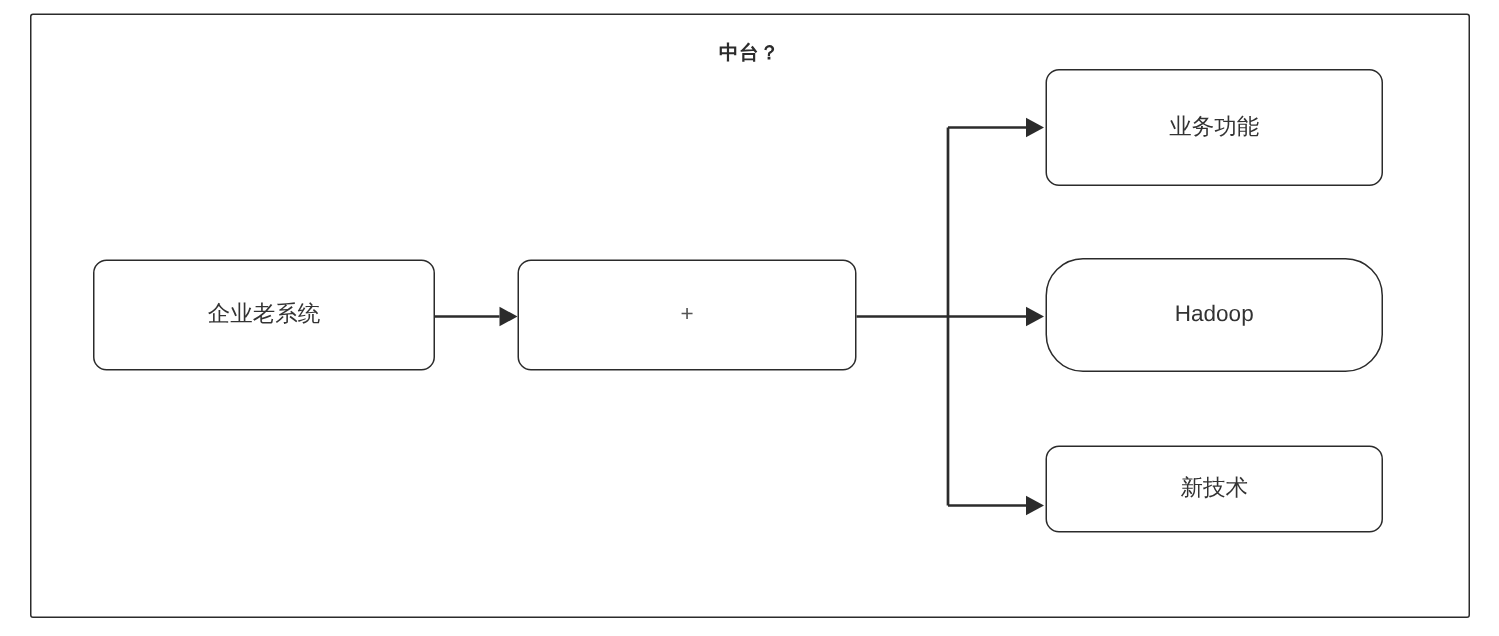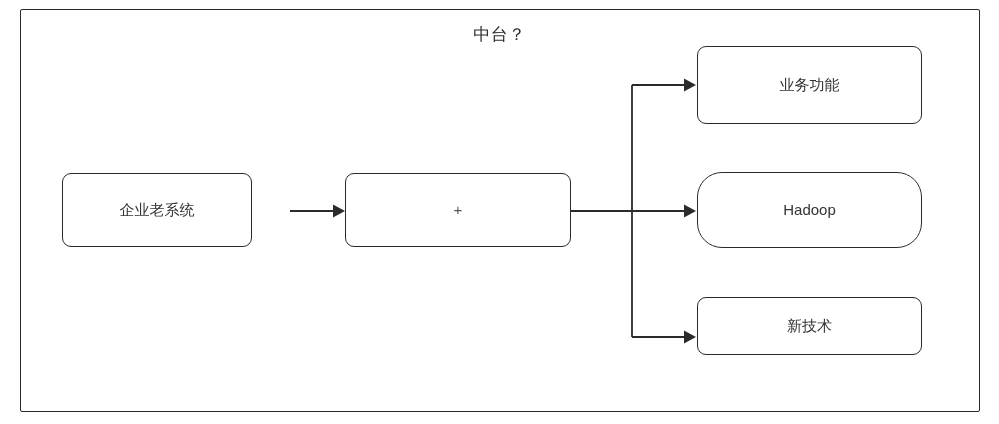"中台？" .diagram-title { font-size: 17px -> 13px; font-weight: normal -> bold }
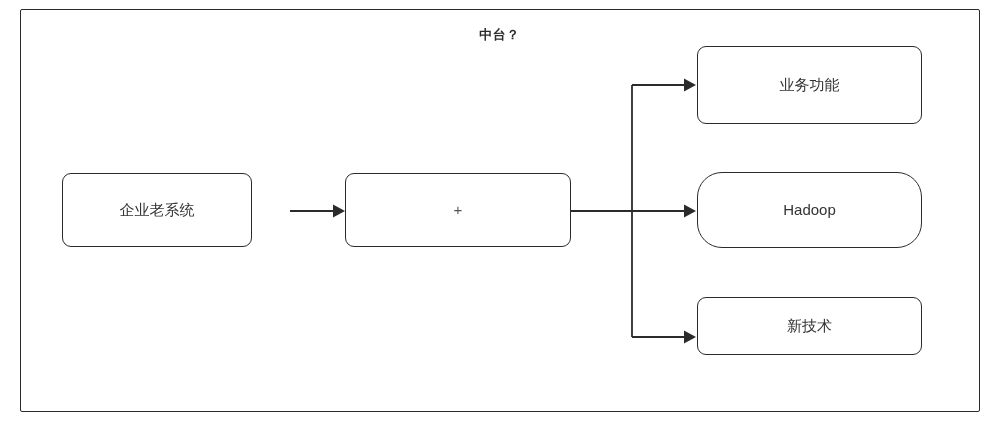"企业老系统" div.node { width: 190px -> 228px }
